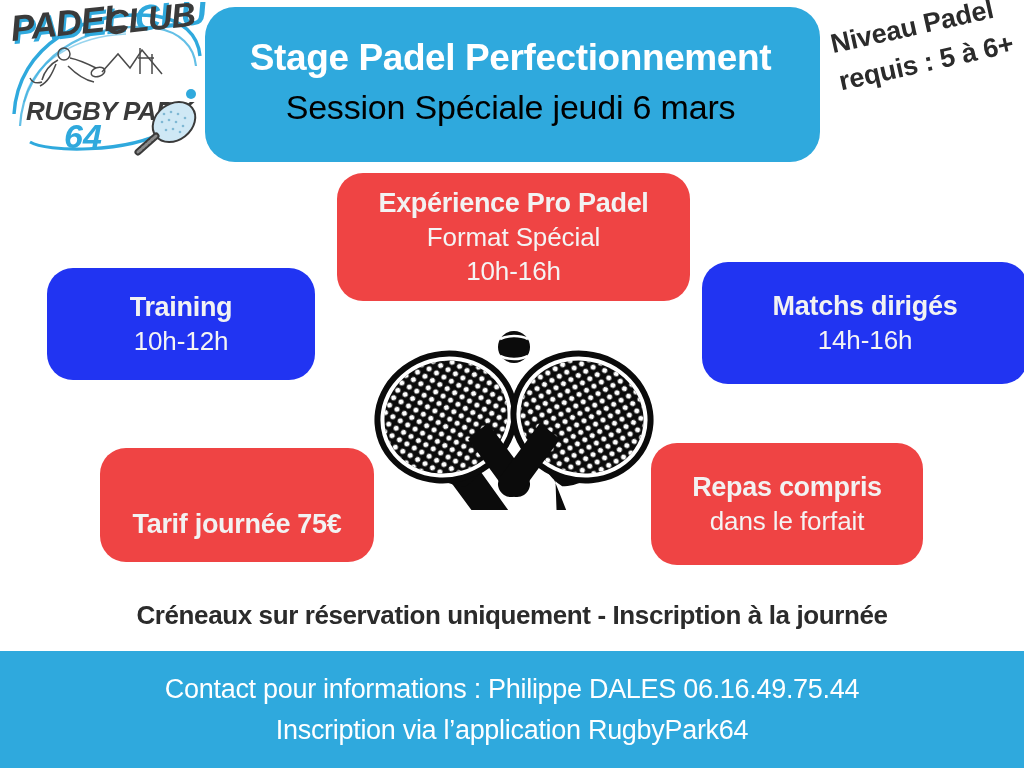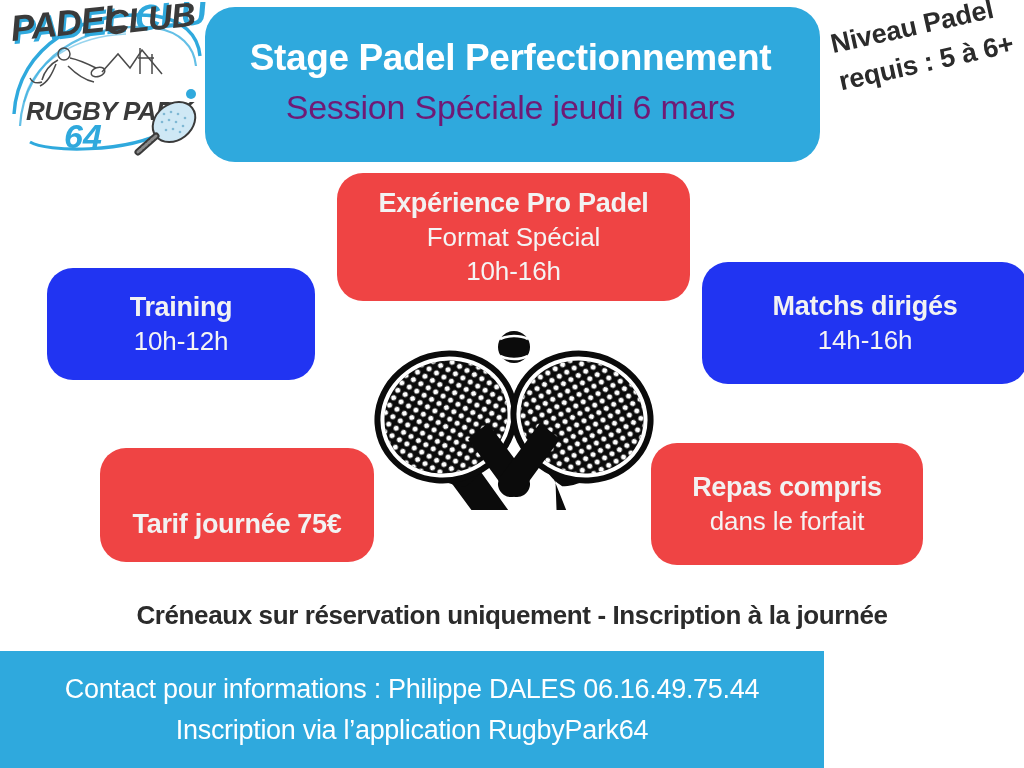"Session Spéciale jeudi 6 mars" .header-subtitle { color: #701a75 -> #000000 }
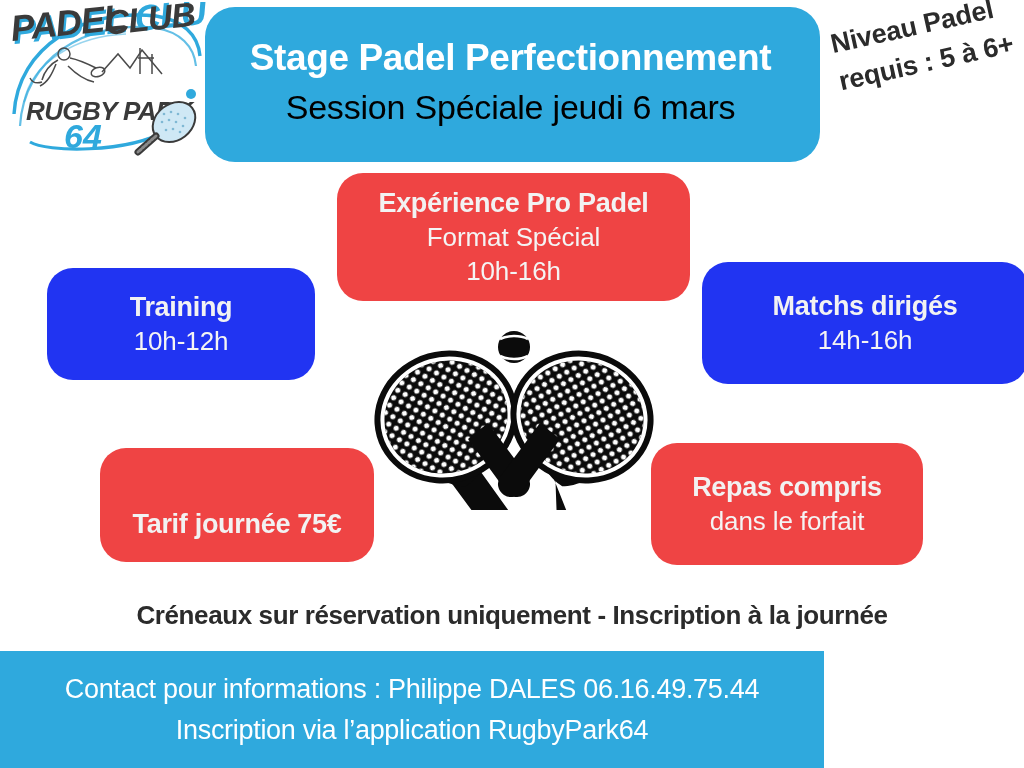"Contact pour informations : Philippe" .footer { width: 824px -> 1024px }
